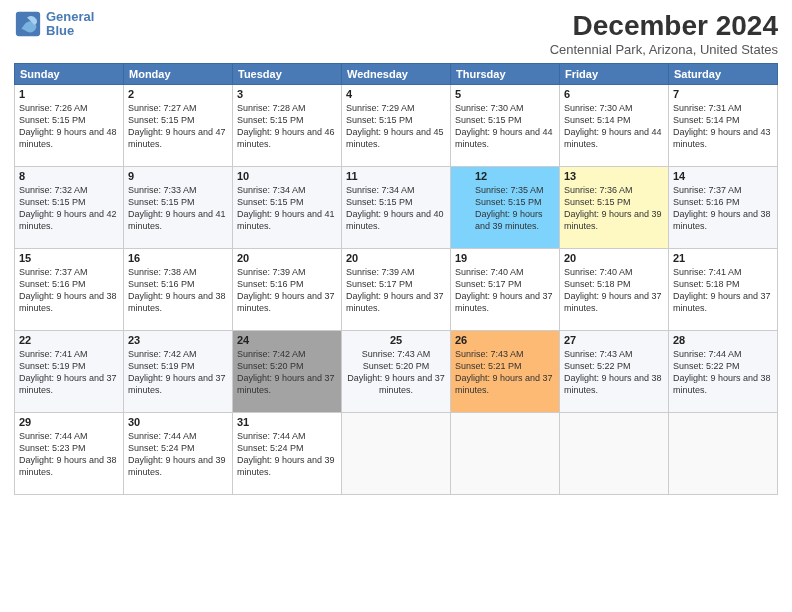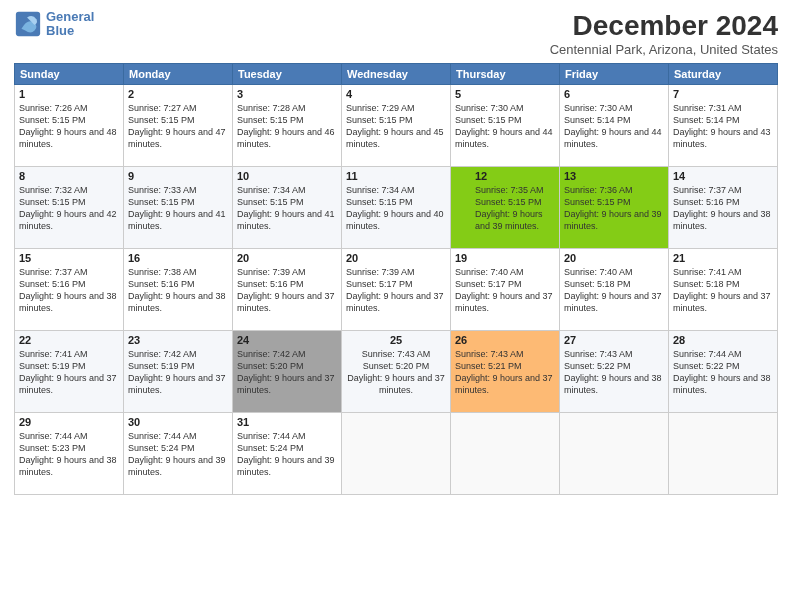"12" td { background: #84cc16 -> #7dd3fc }
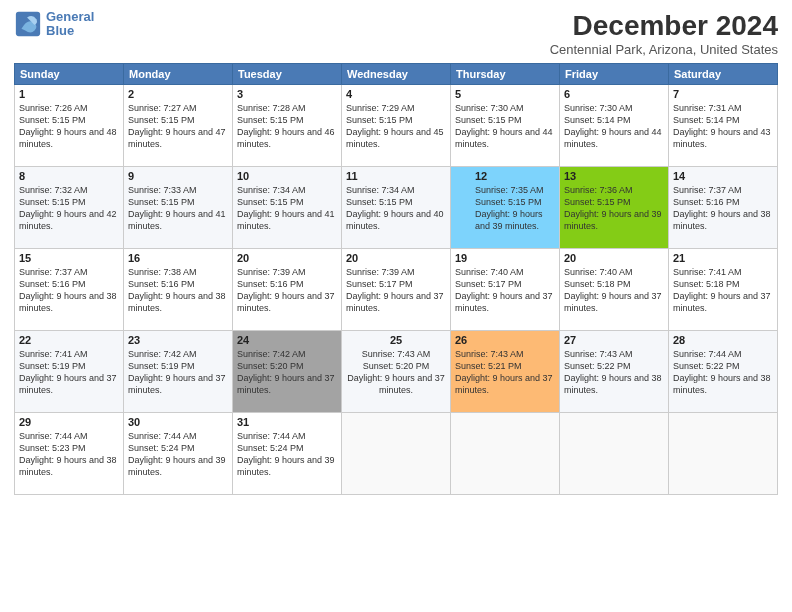"13" td { background: #84cc16 -> #fef9c3 }
